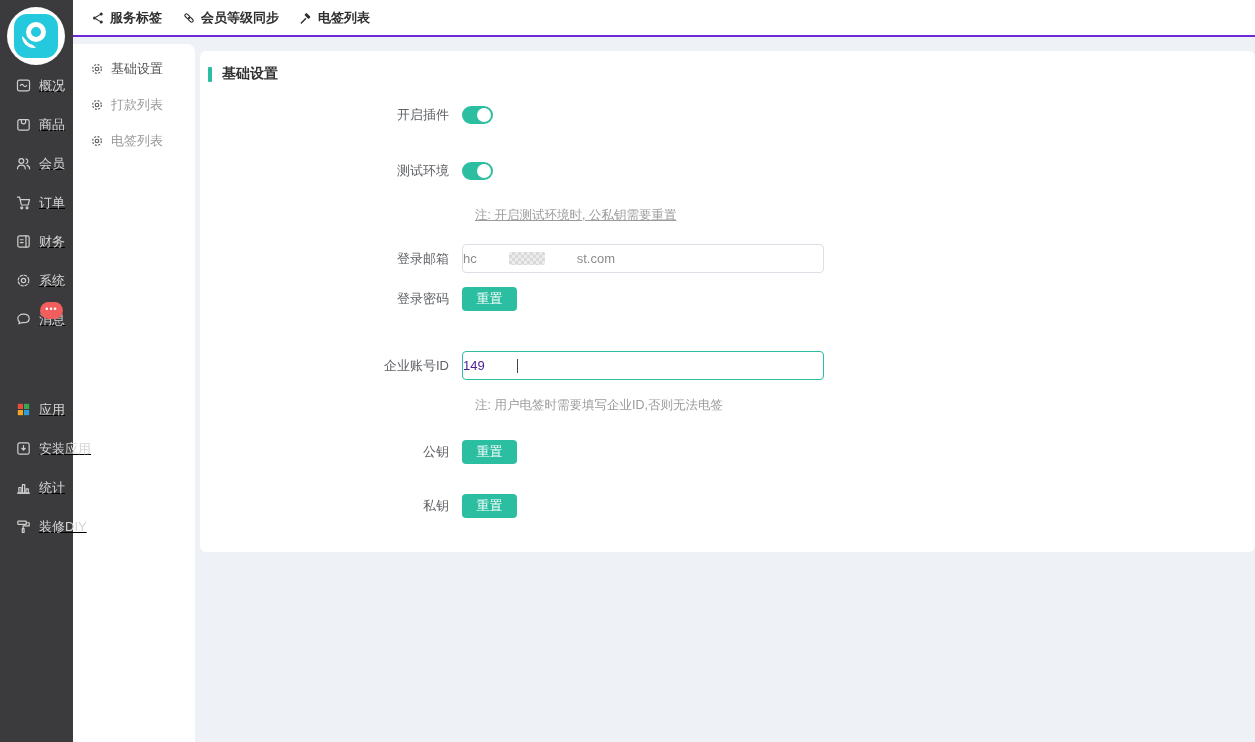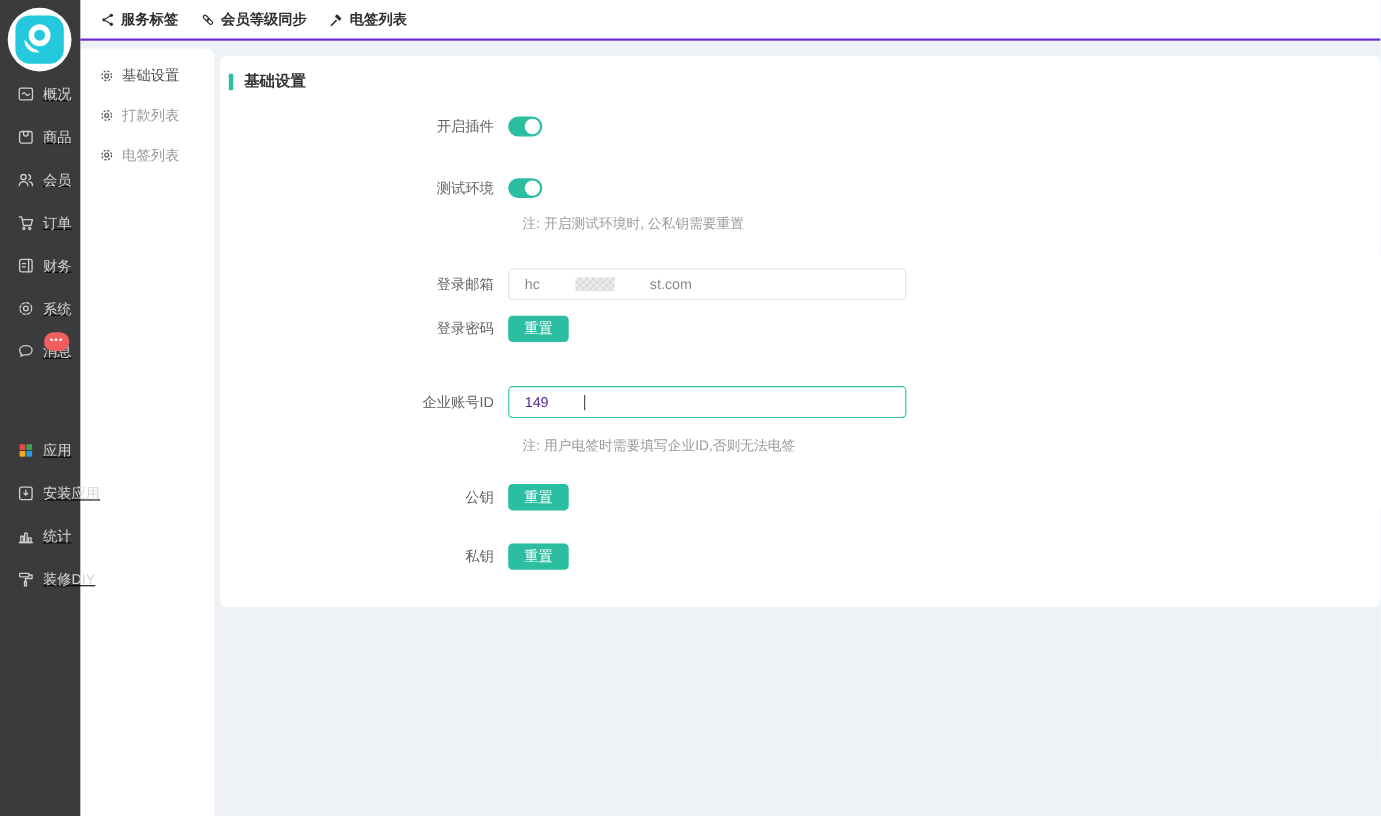"注: 开启测试环境时, 公私钥需要重置" div.row-note { text-decoration: none -> underline; top: 144px -> 156px }
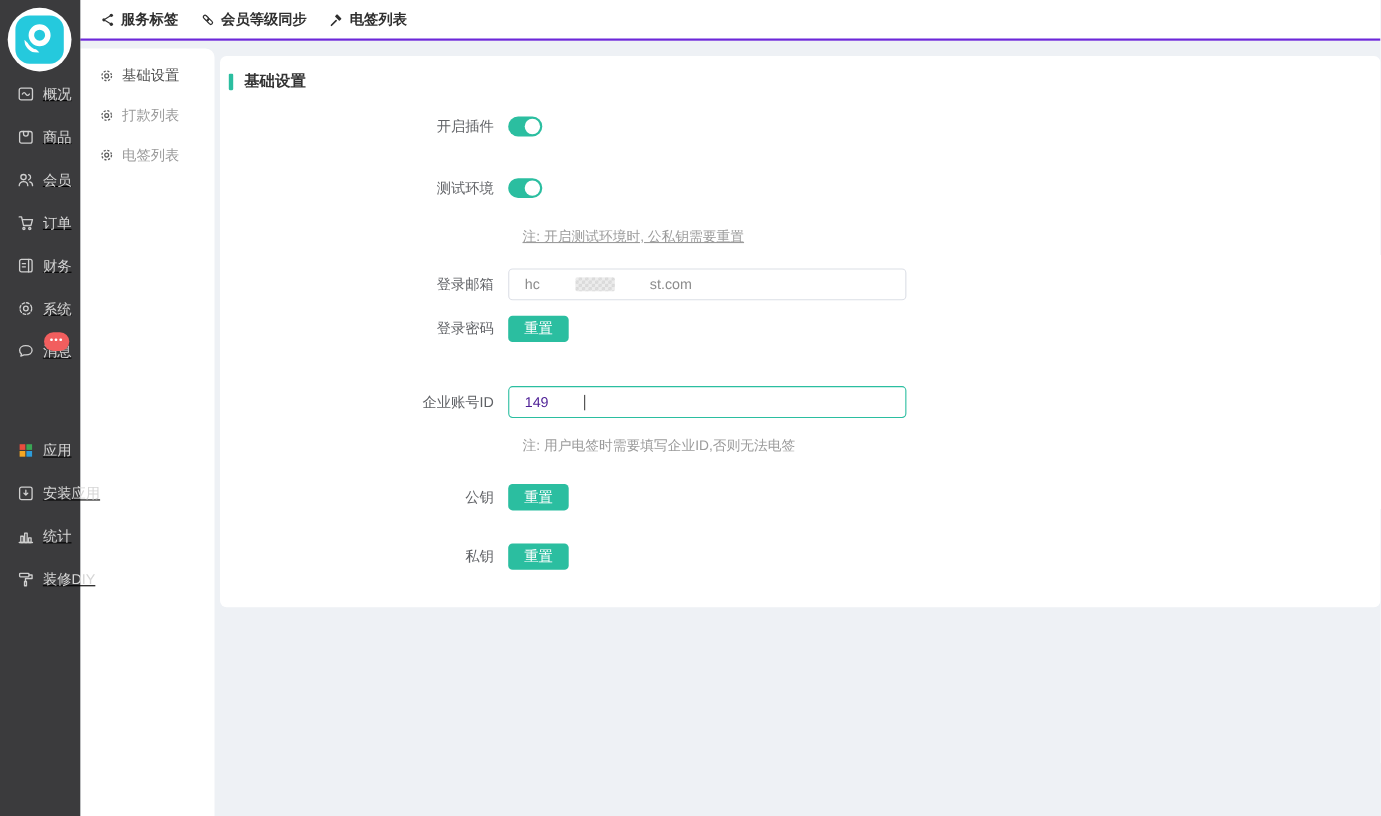"hc" .text-input { padding-left: 14px -> none }
